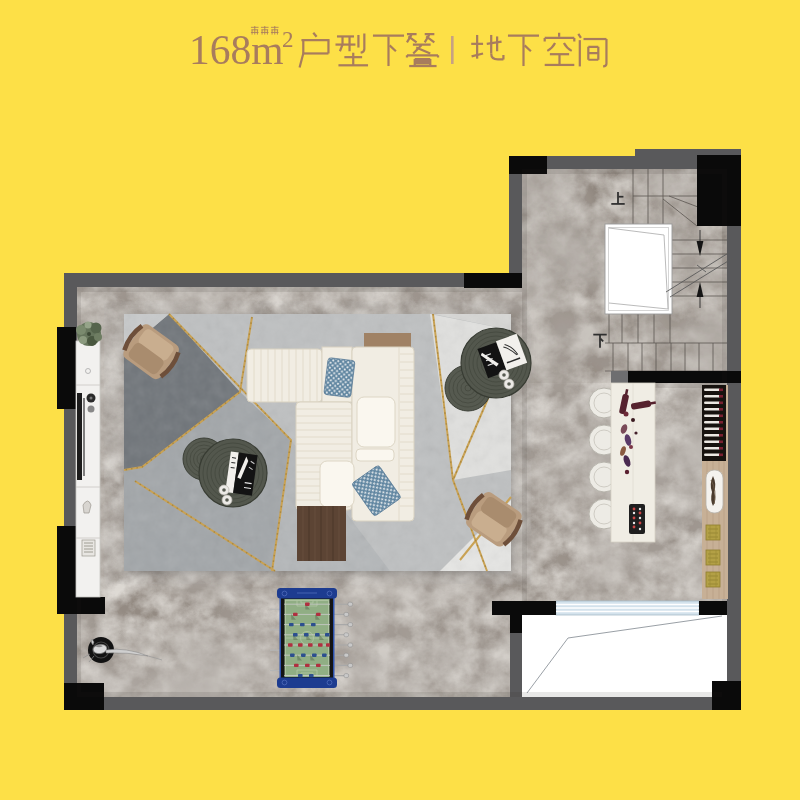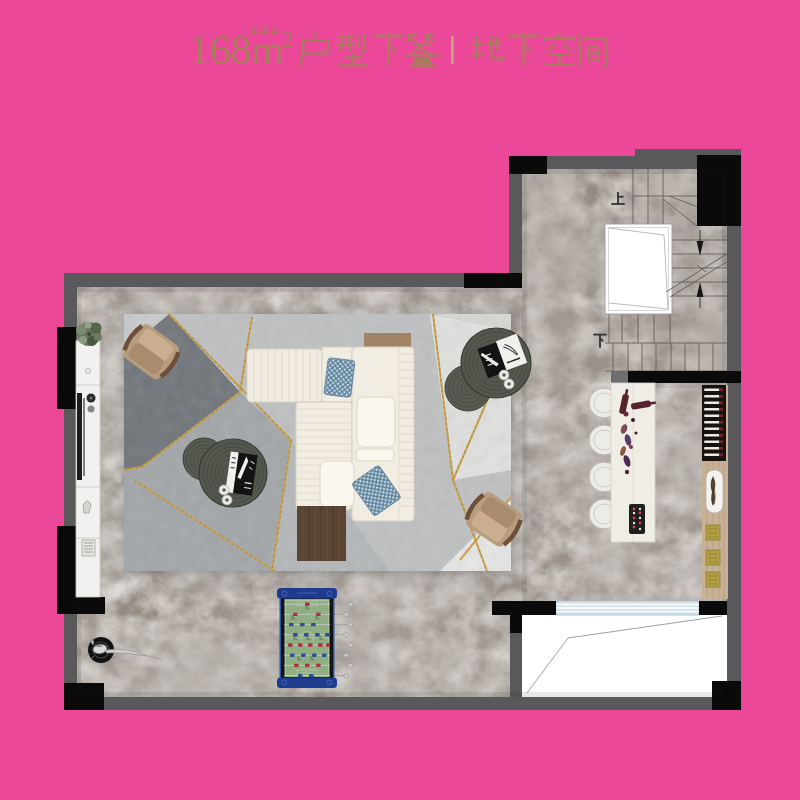"168m" #wrap { background: #ec4899 -> #fde047 }
